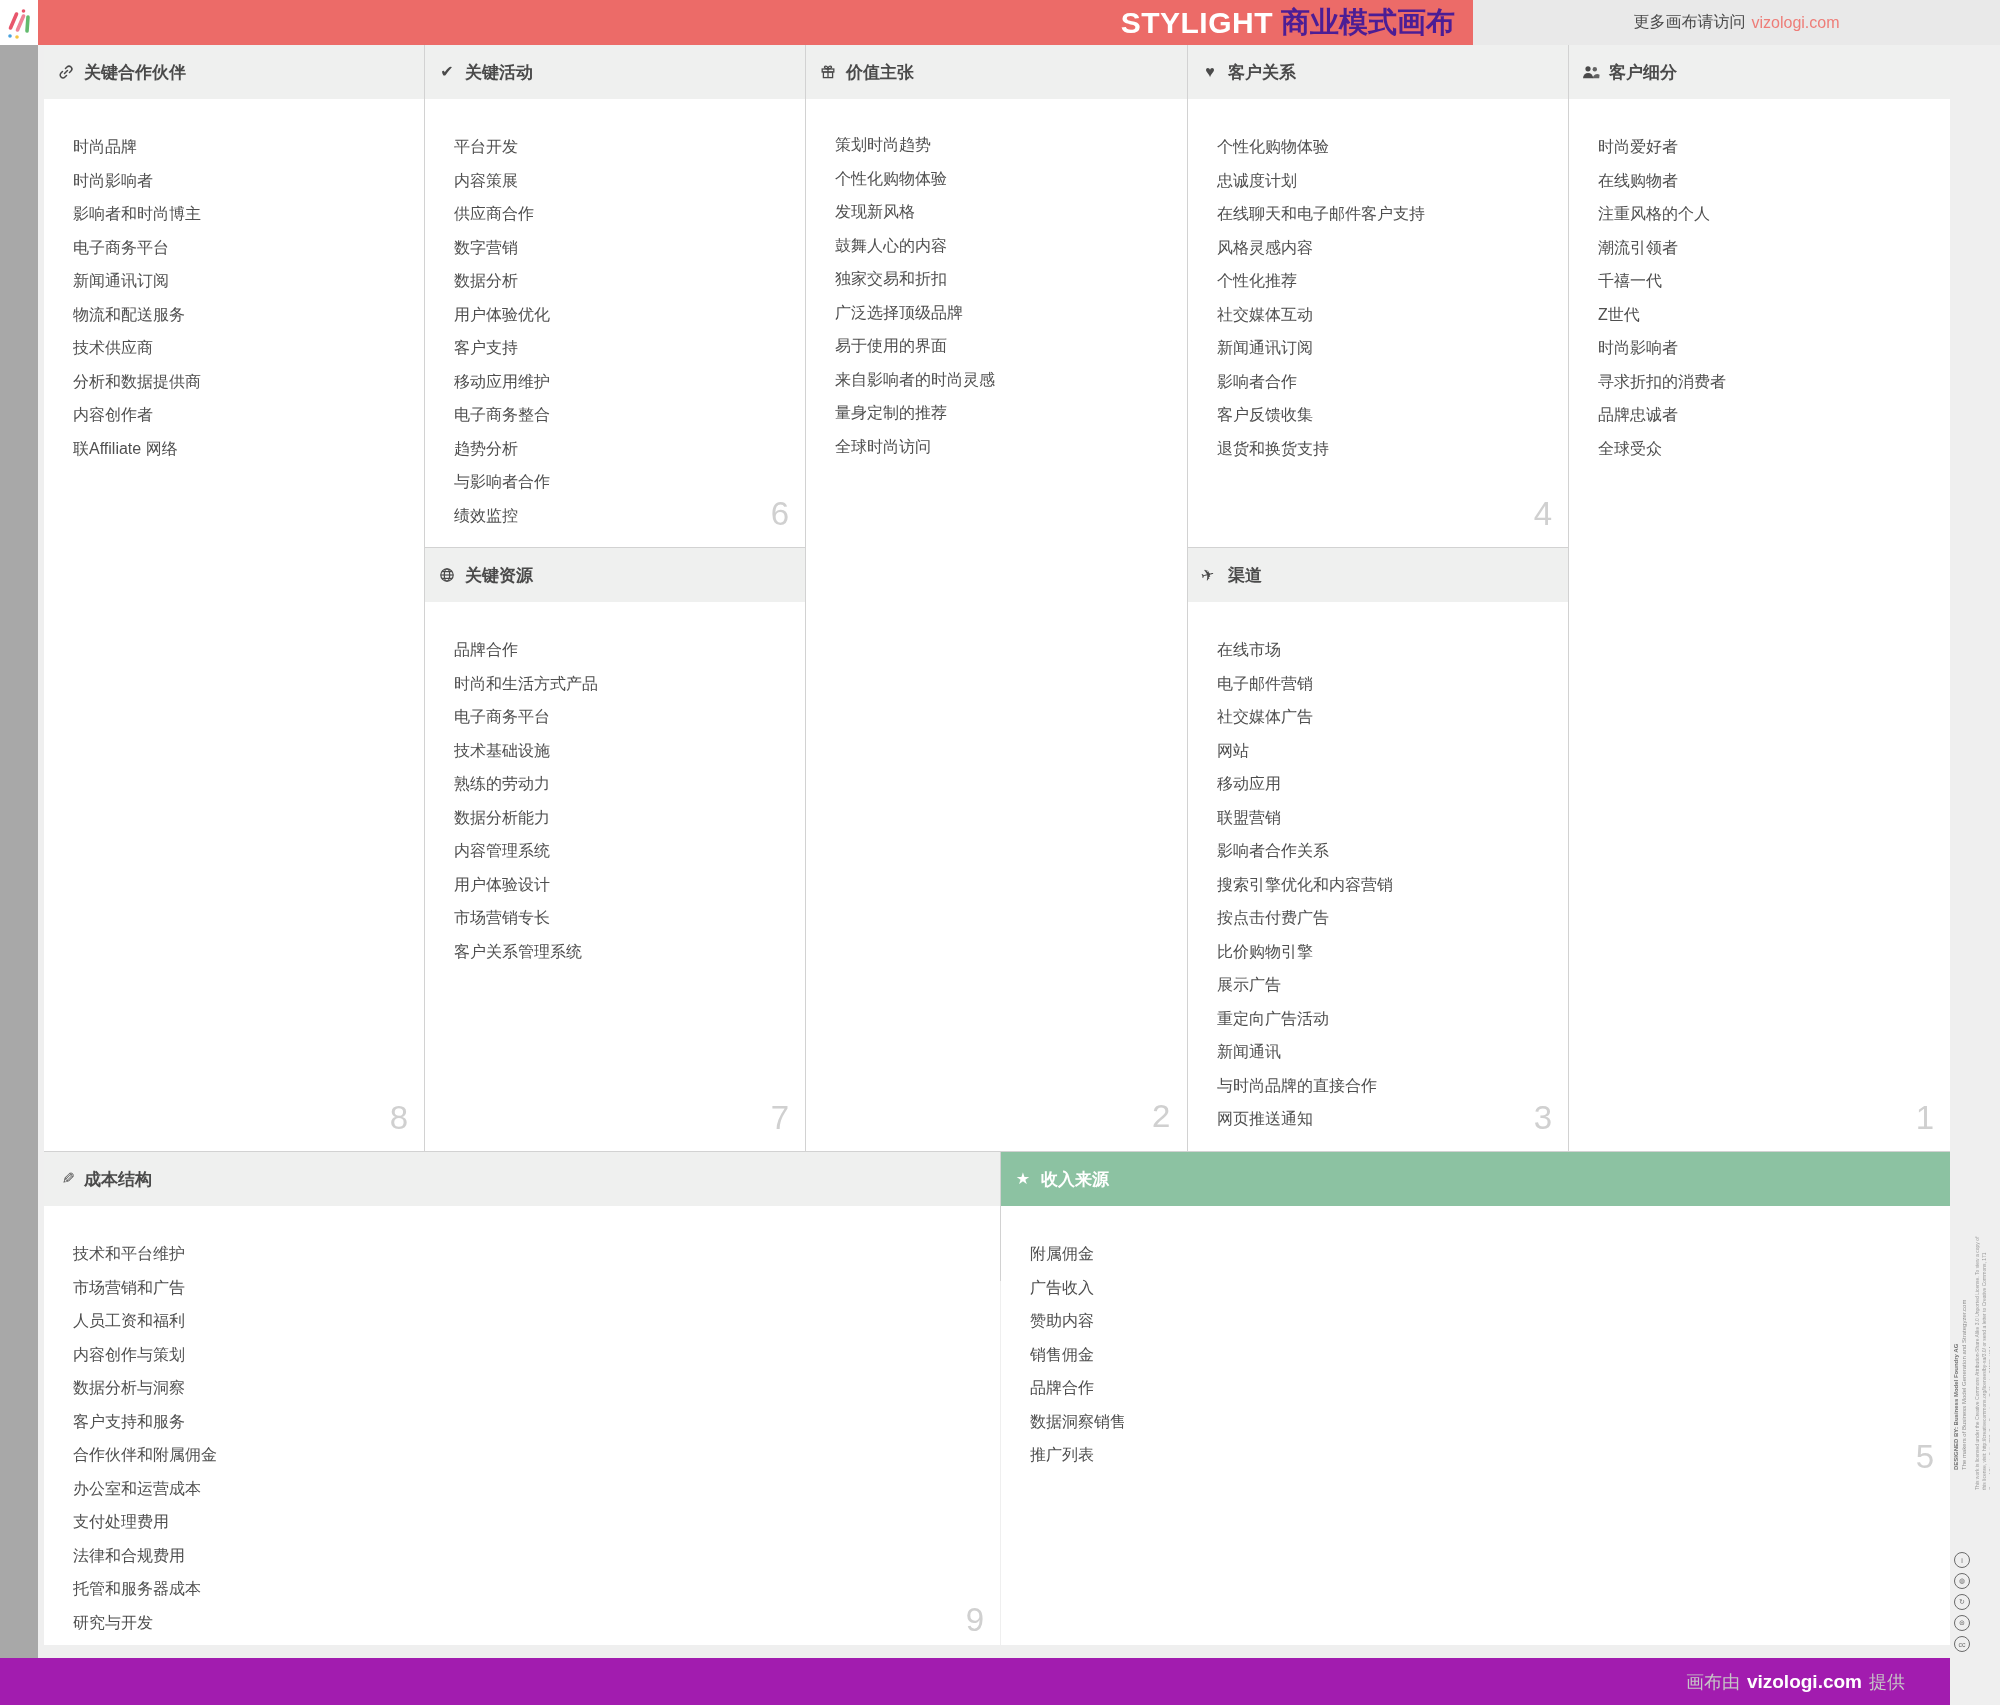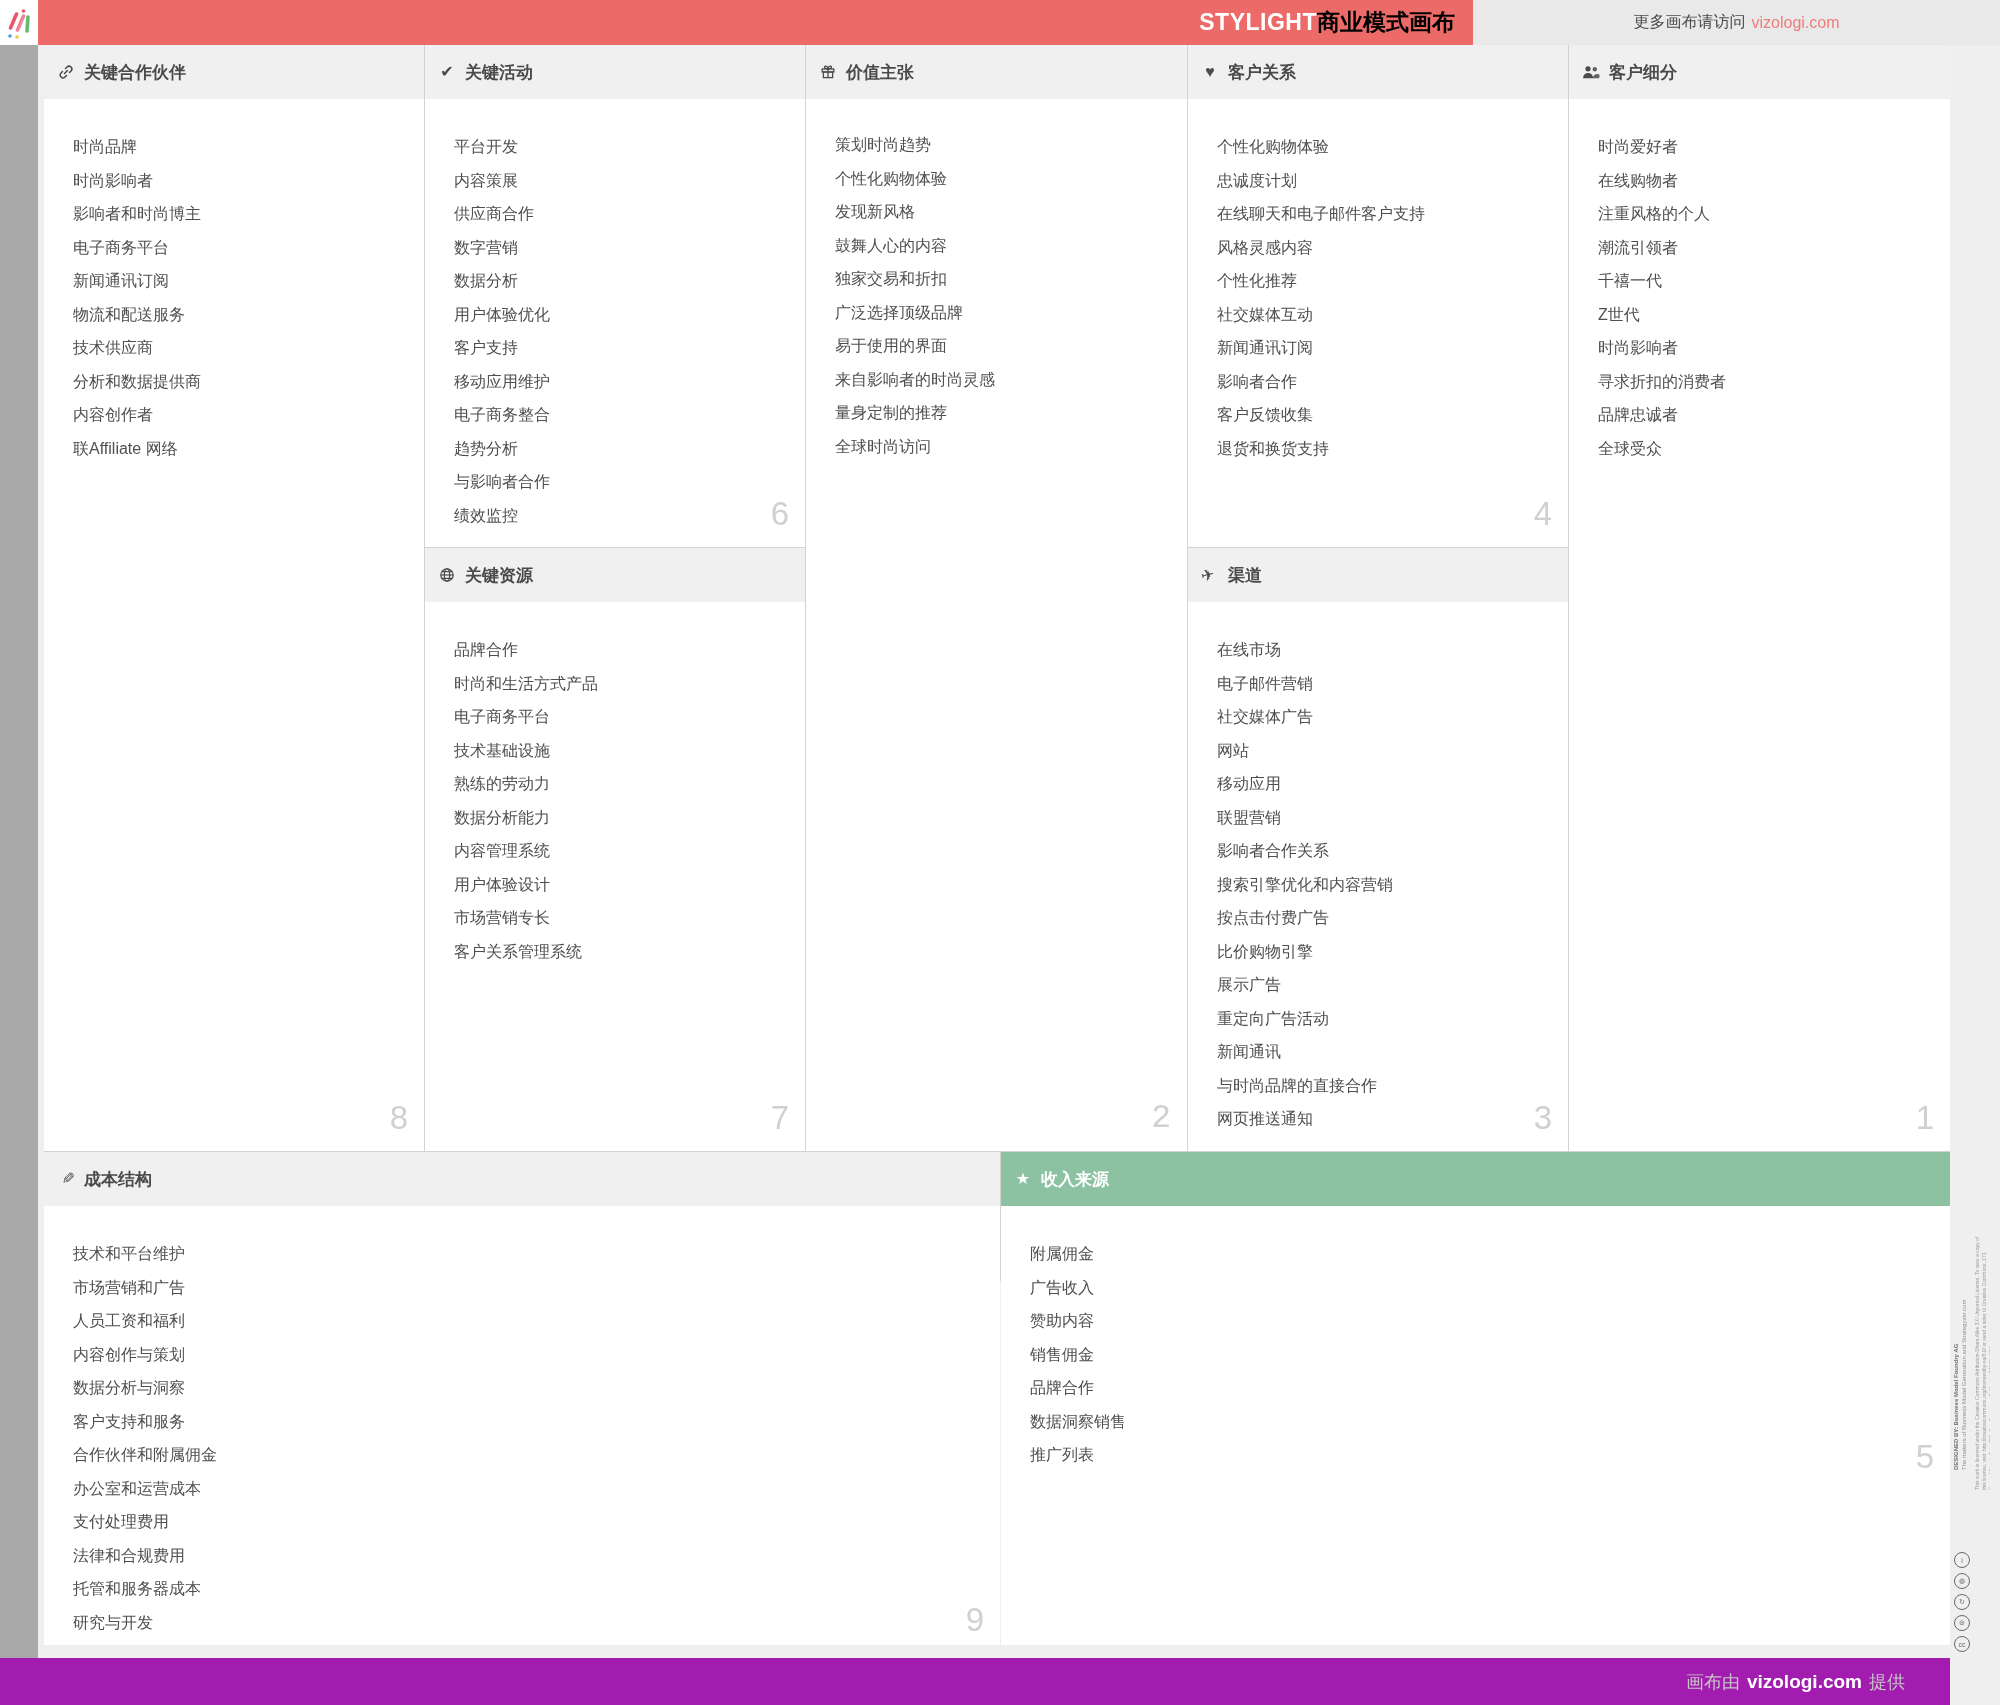"STYLIGHT" .brand { font-size: 23px -> 30px }
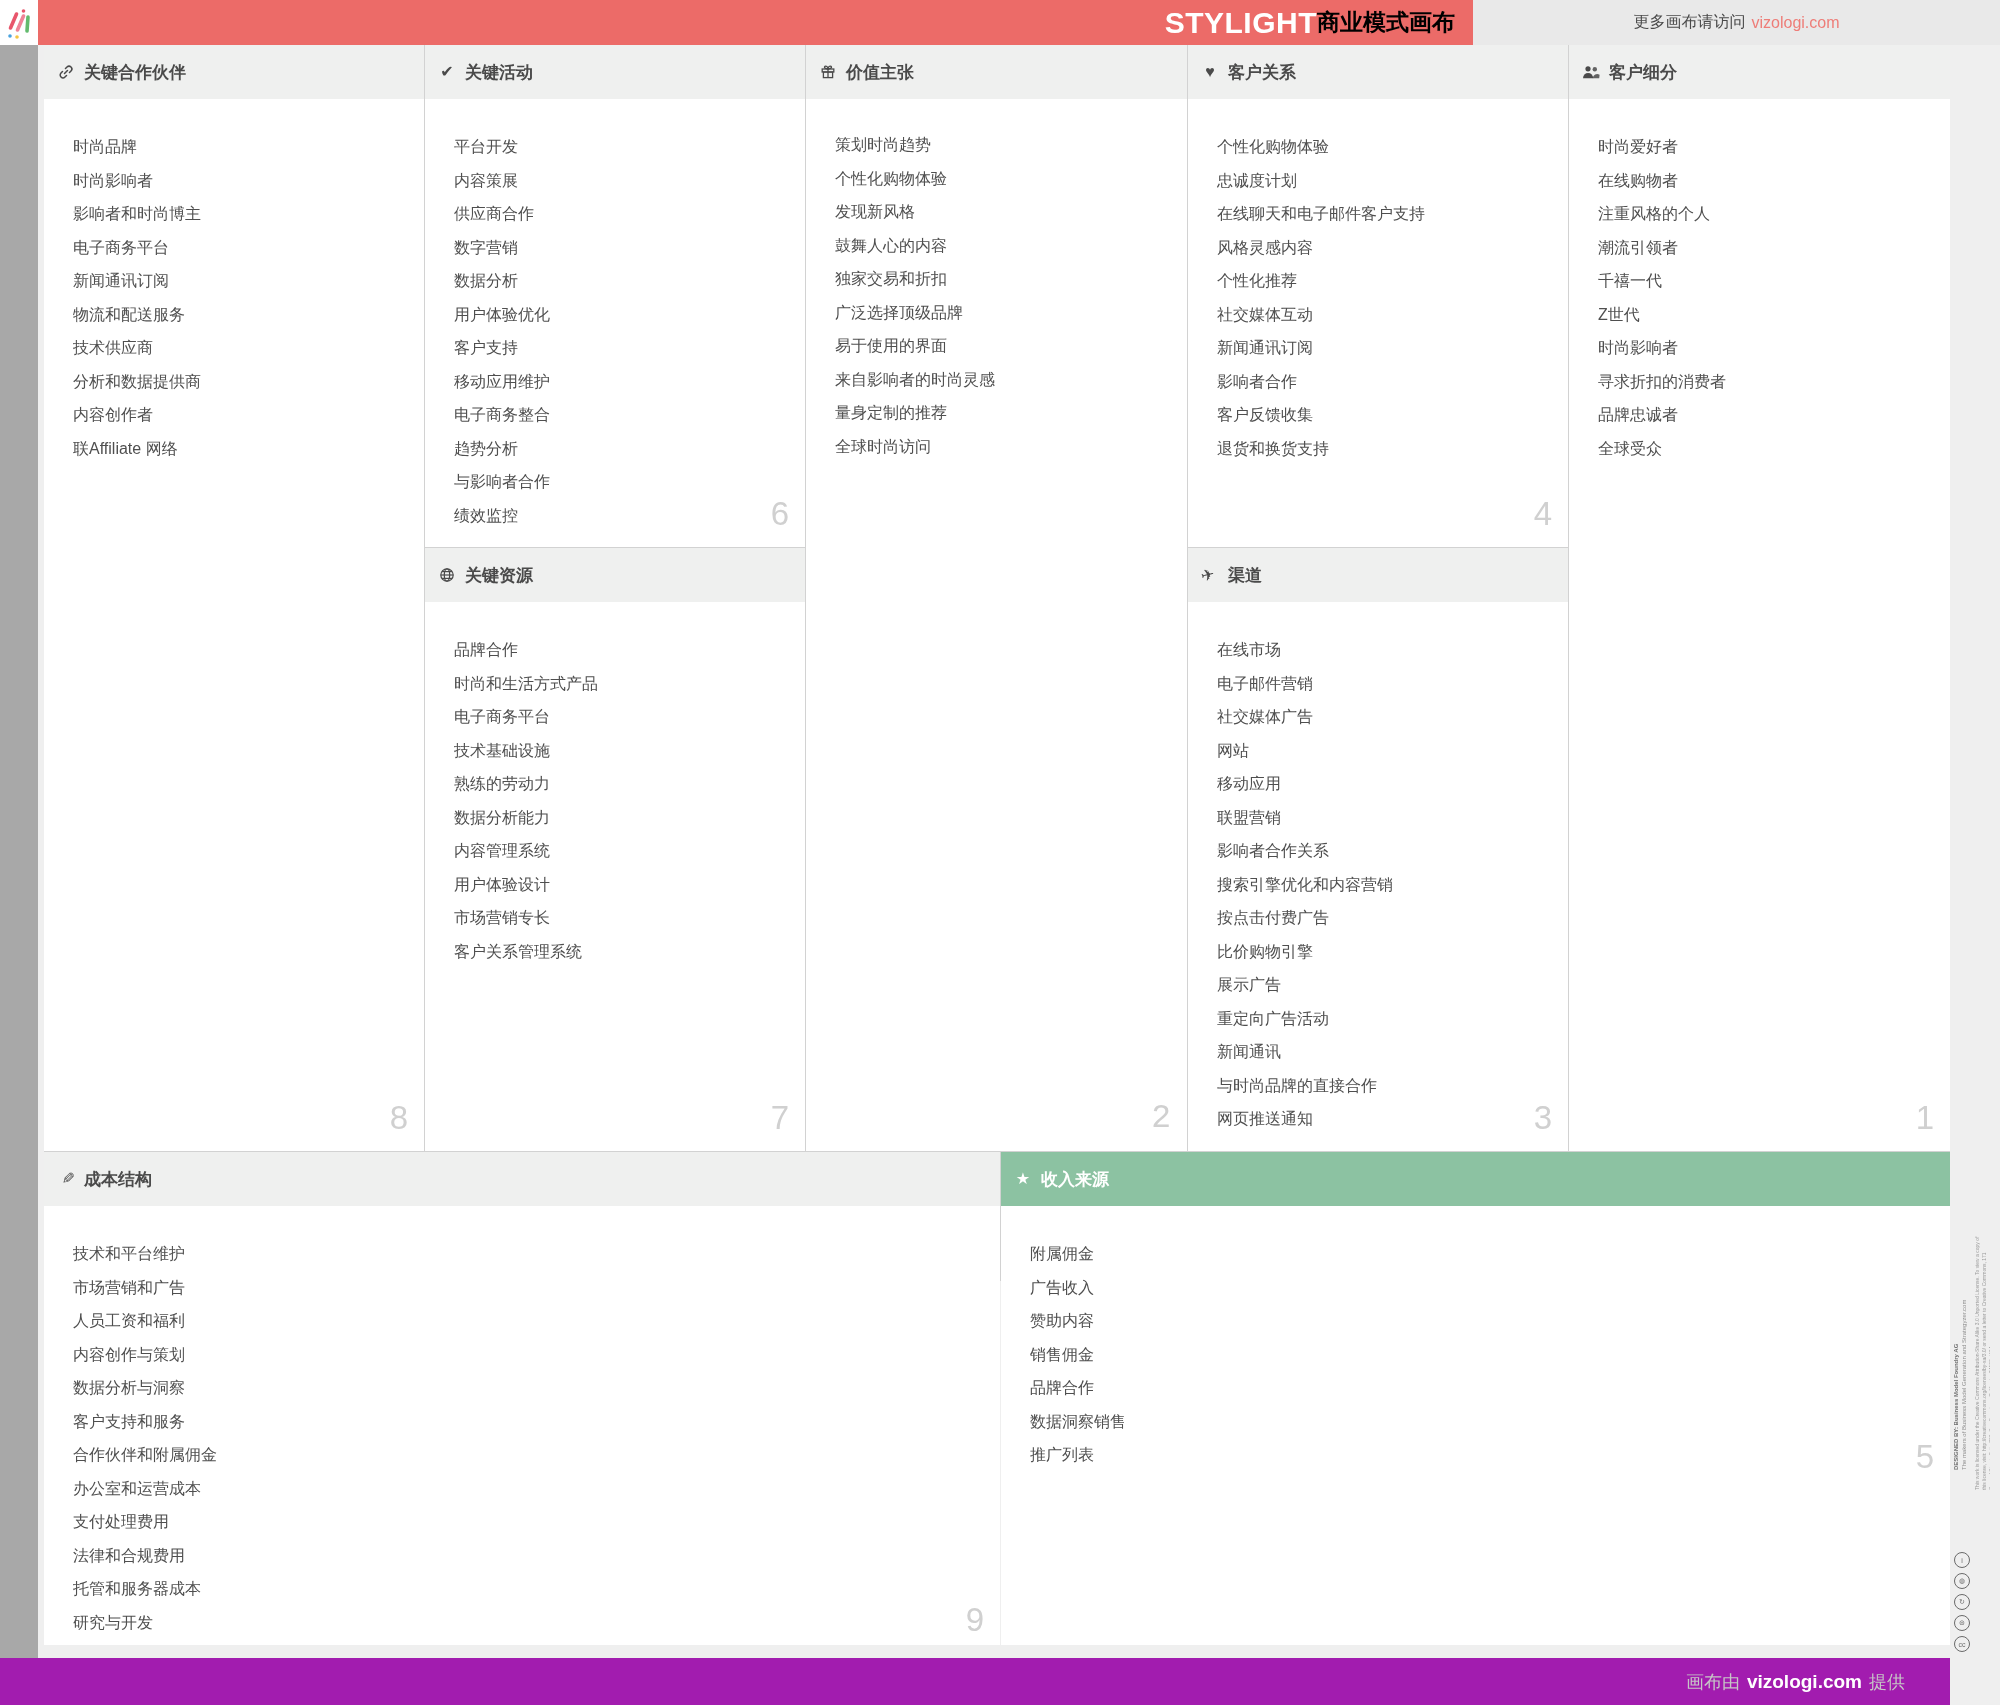"商业模式画布" .brand-title { color: #000000 -> #4c1d95; font-size: 23px -> 29px; margin-left: 0 -> 8px }
